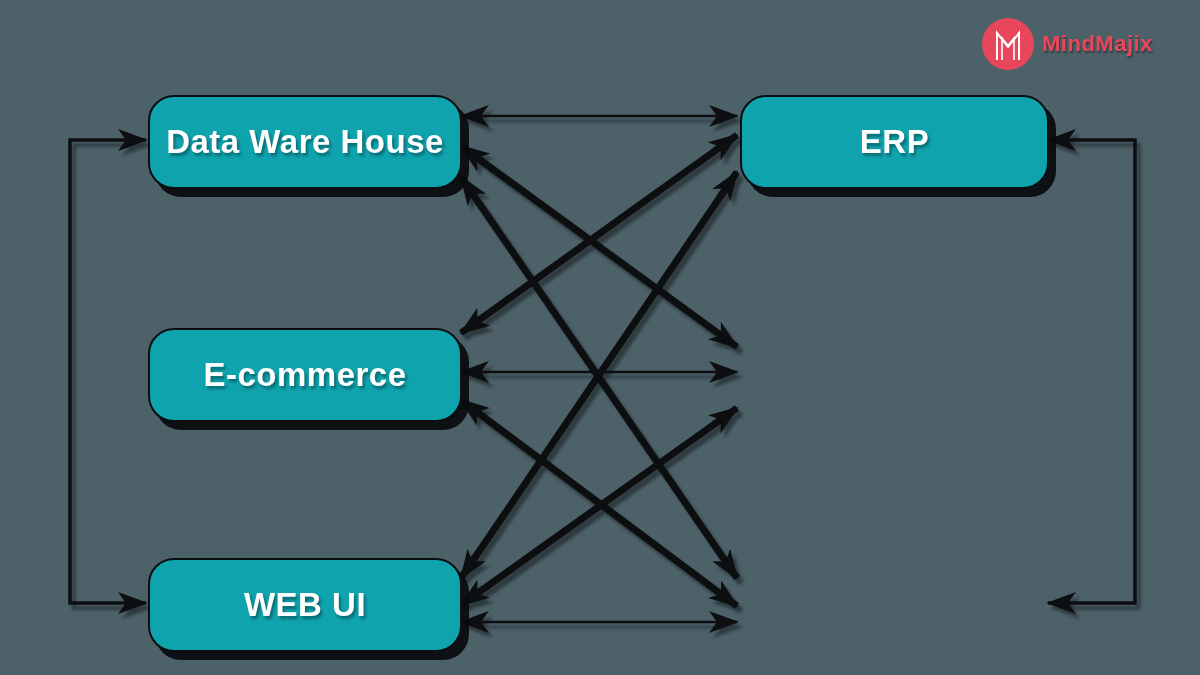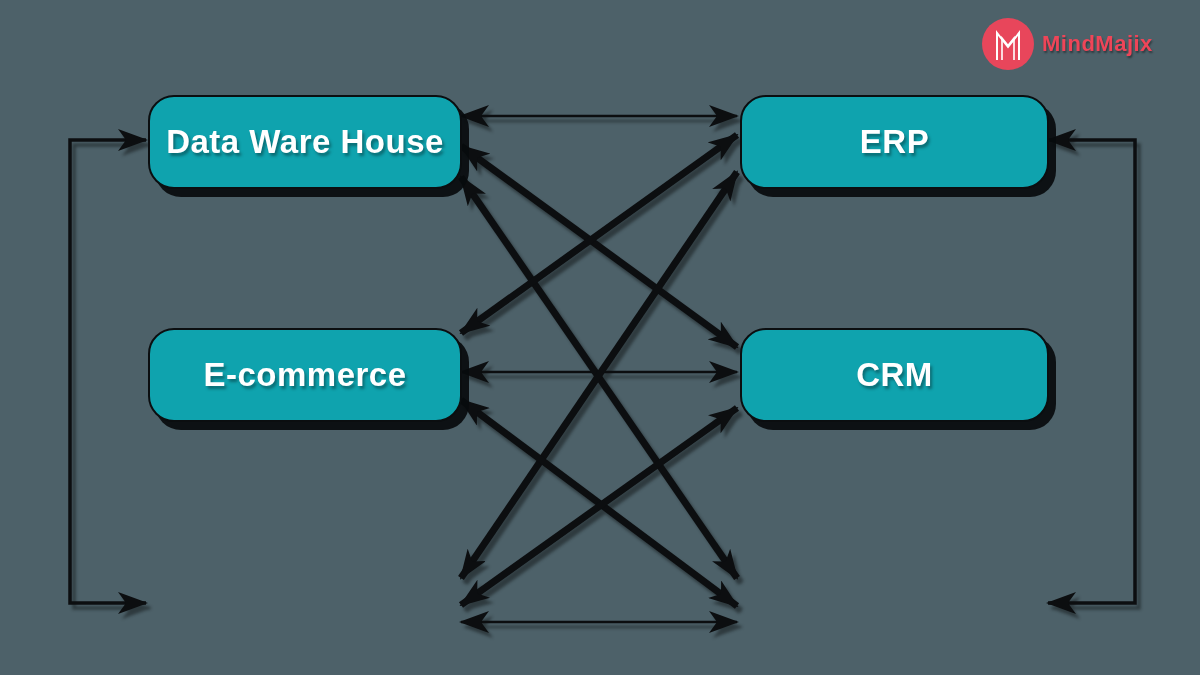"CRM" div.node { html: <div> <span>CRM</span> </div> -> none }
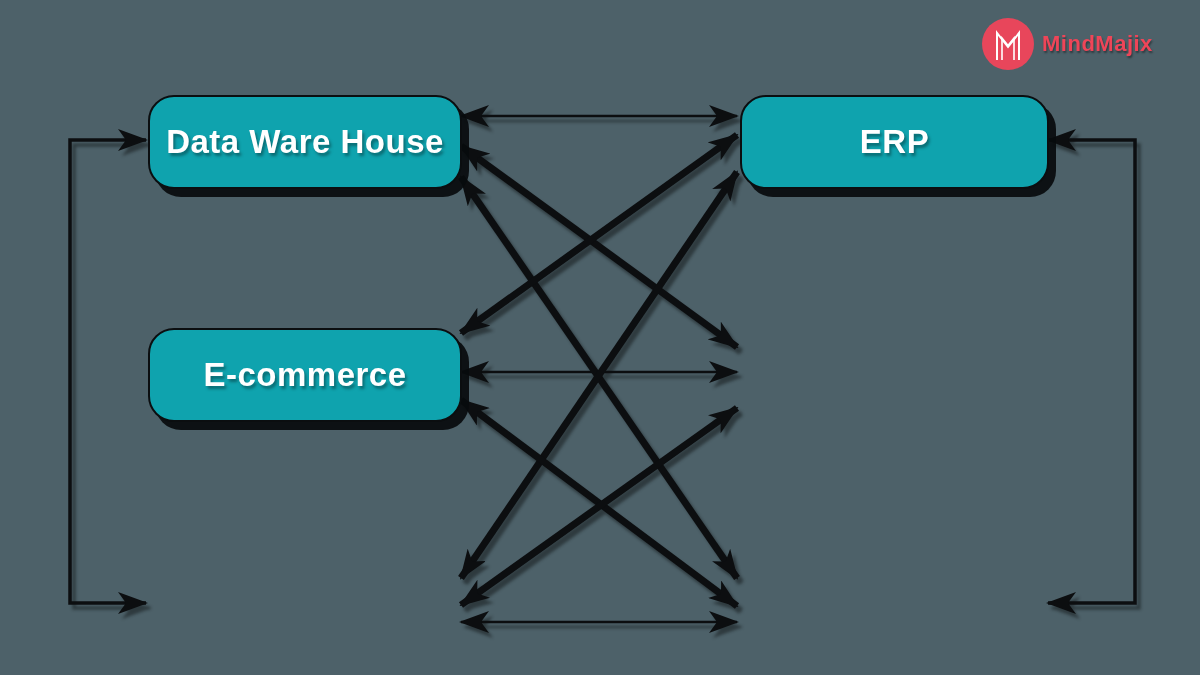"WEB UI" div.node { html: none -> <div> <span>WEB UI</span> </div> }
